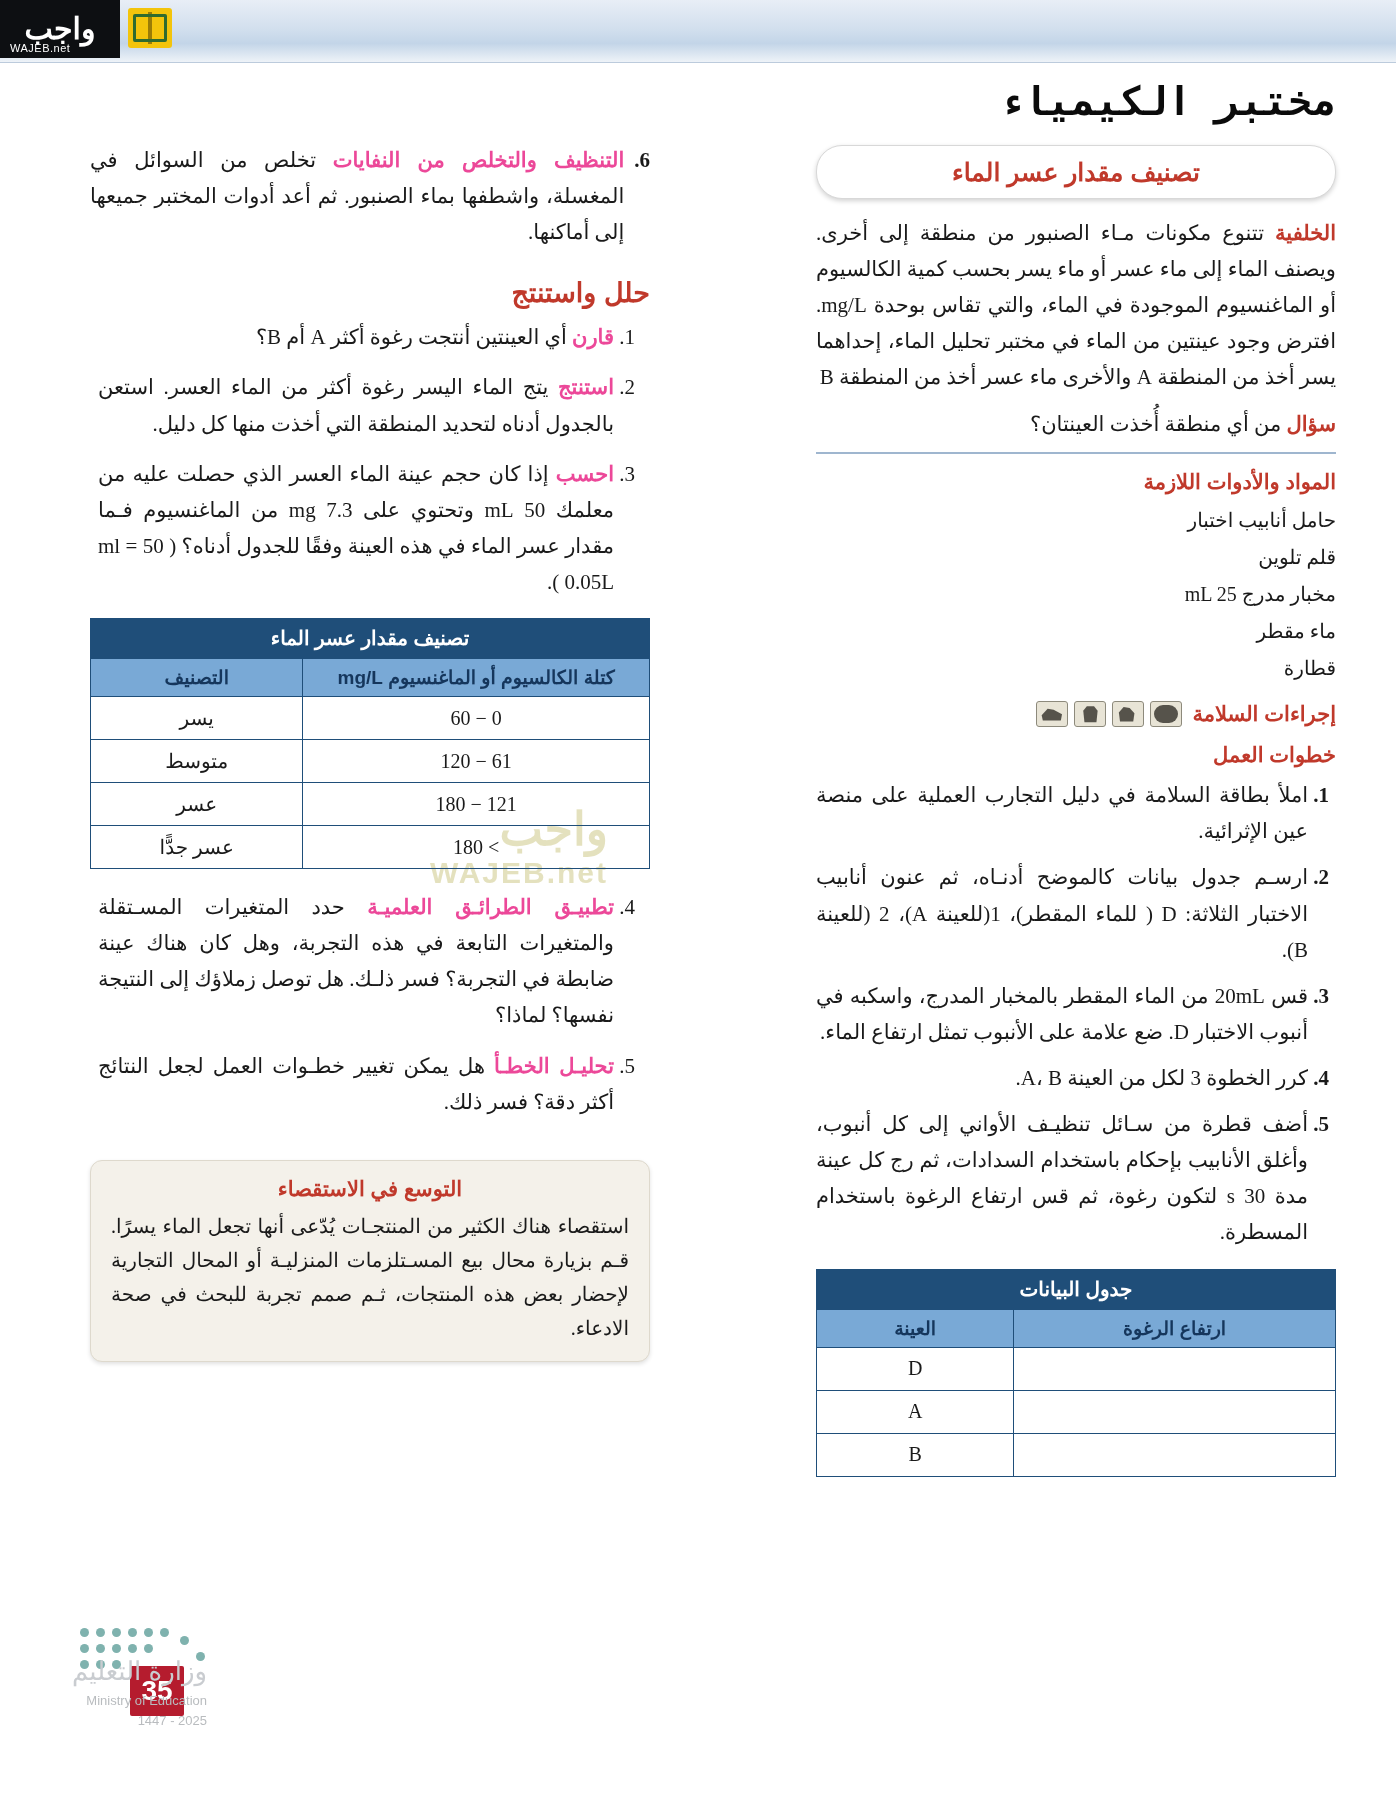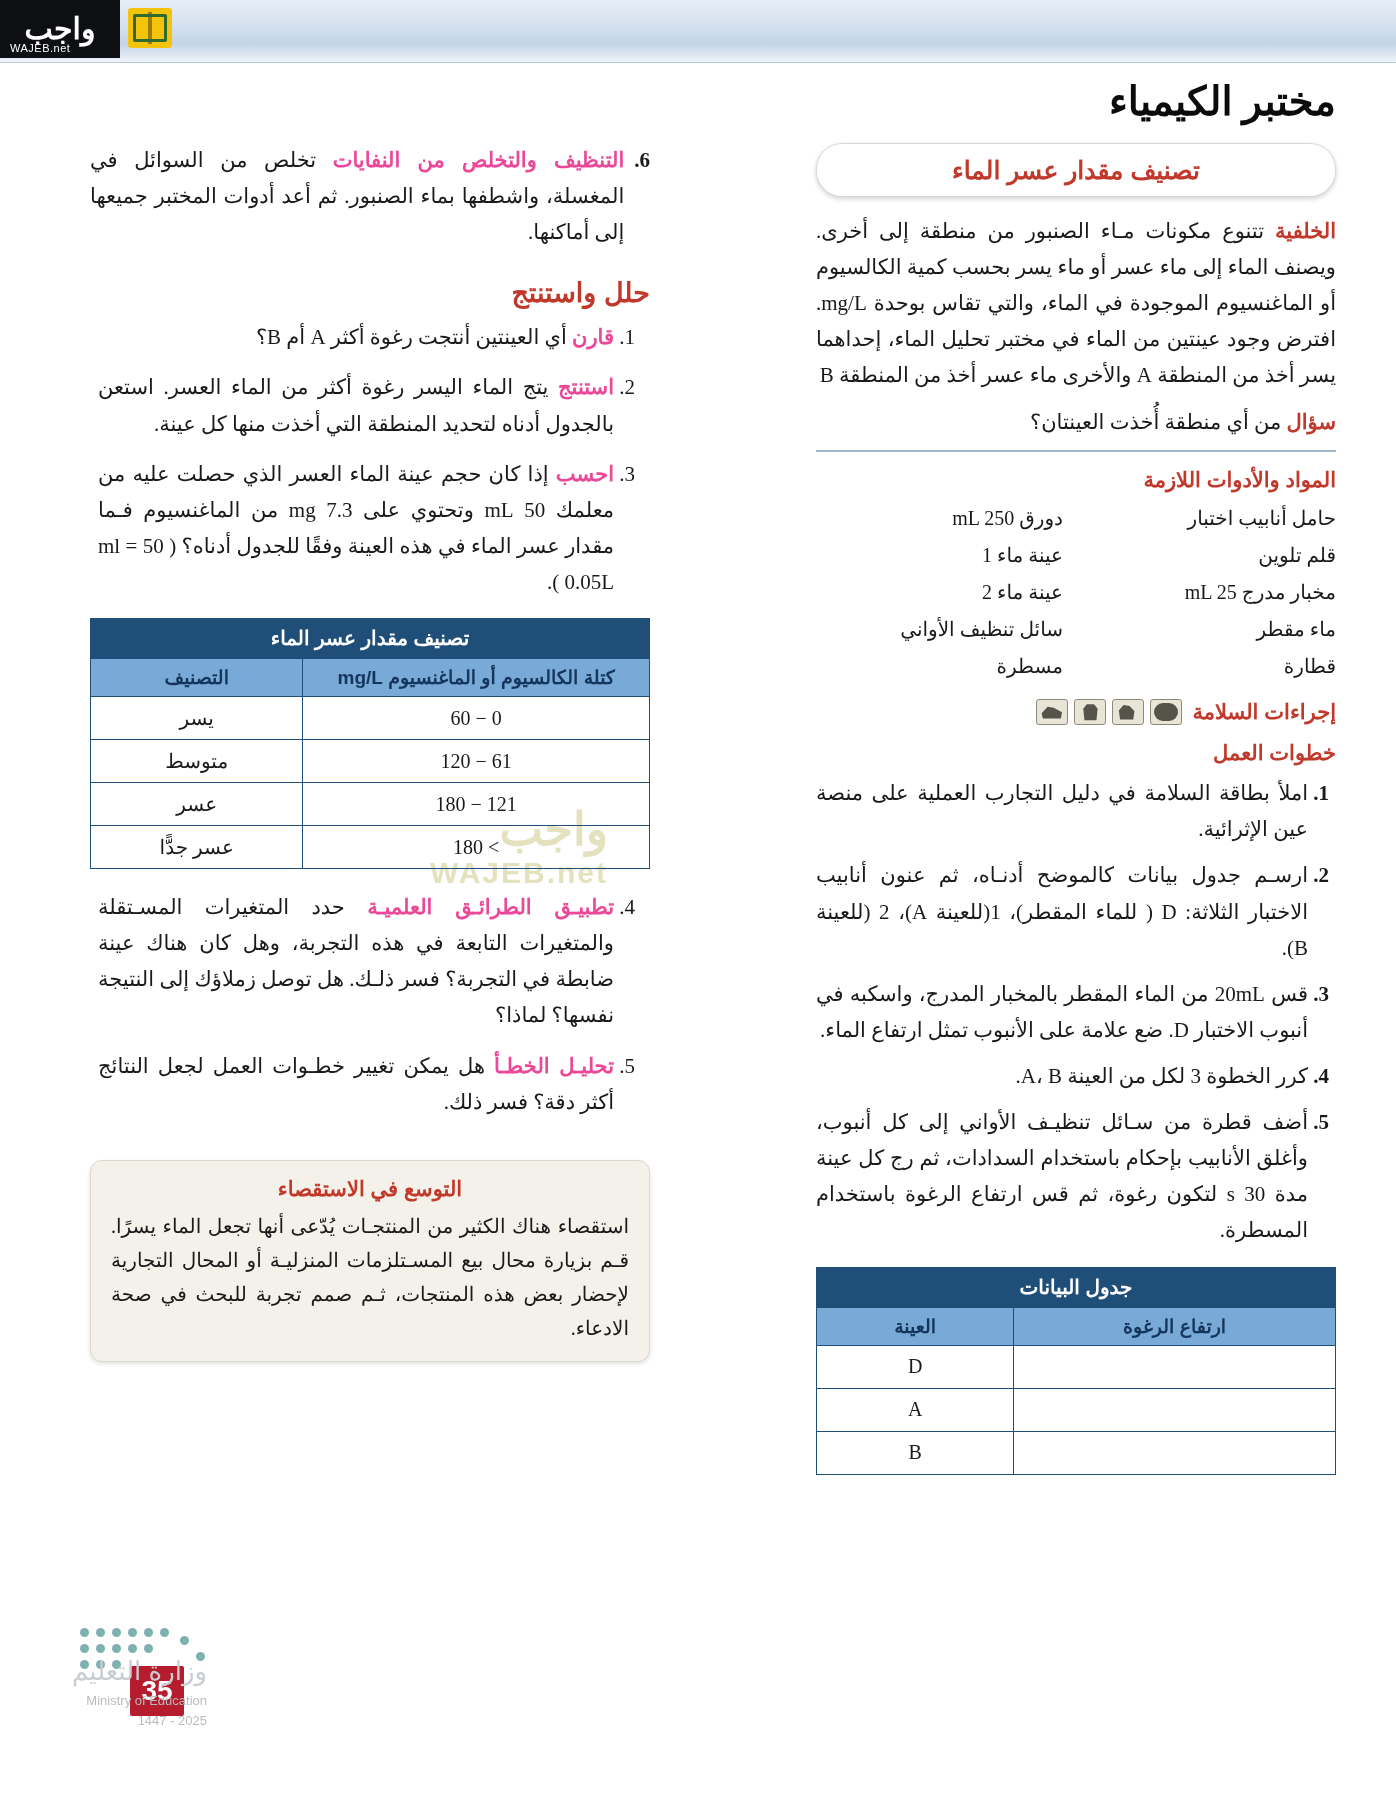"مختبر الكيمياء" h1.lab-title { font-family: Liberation Serif, serif -> Liberation Mono, monospace }
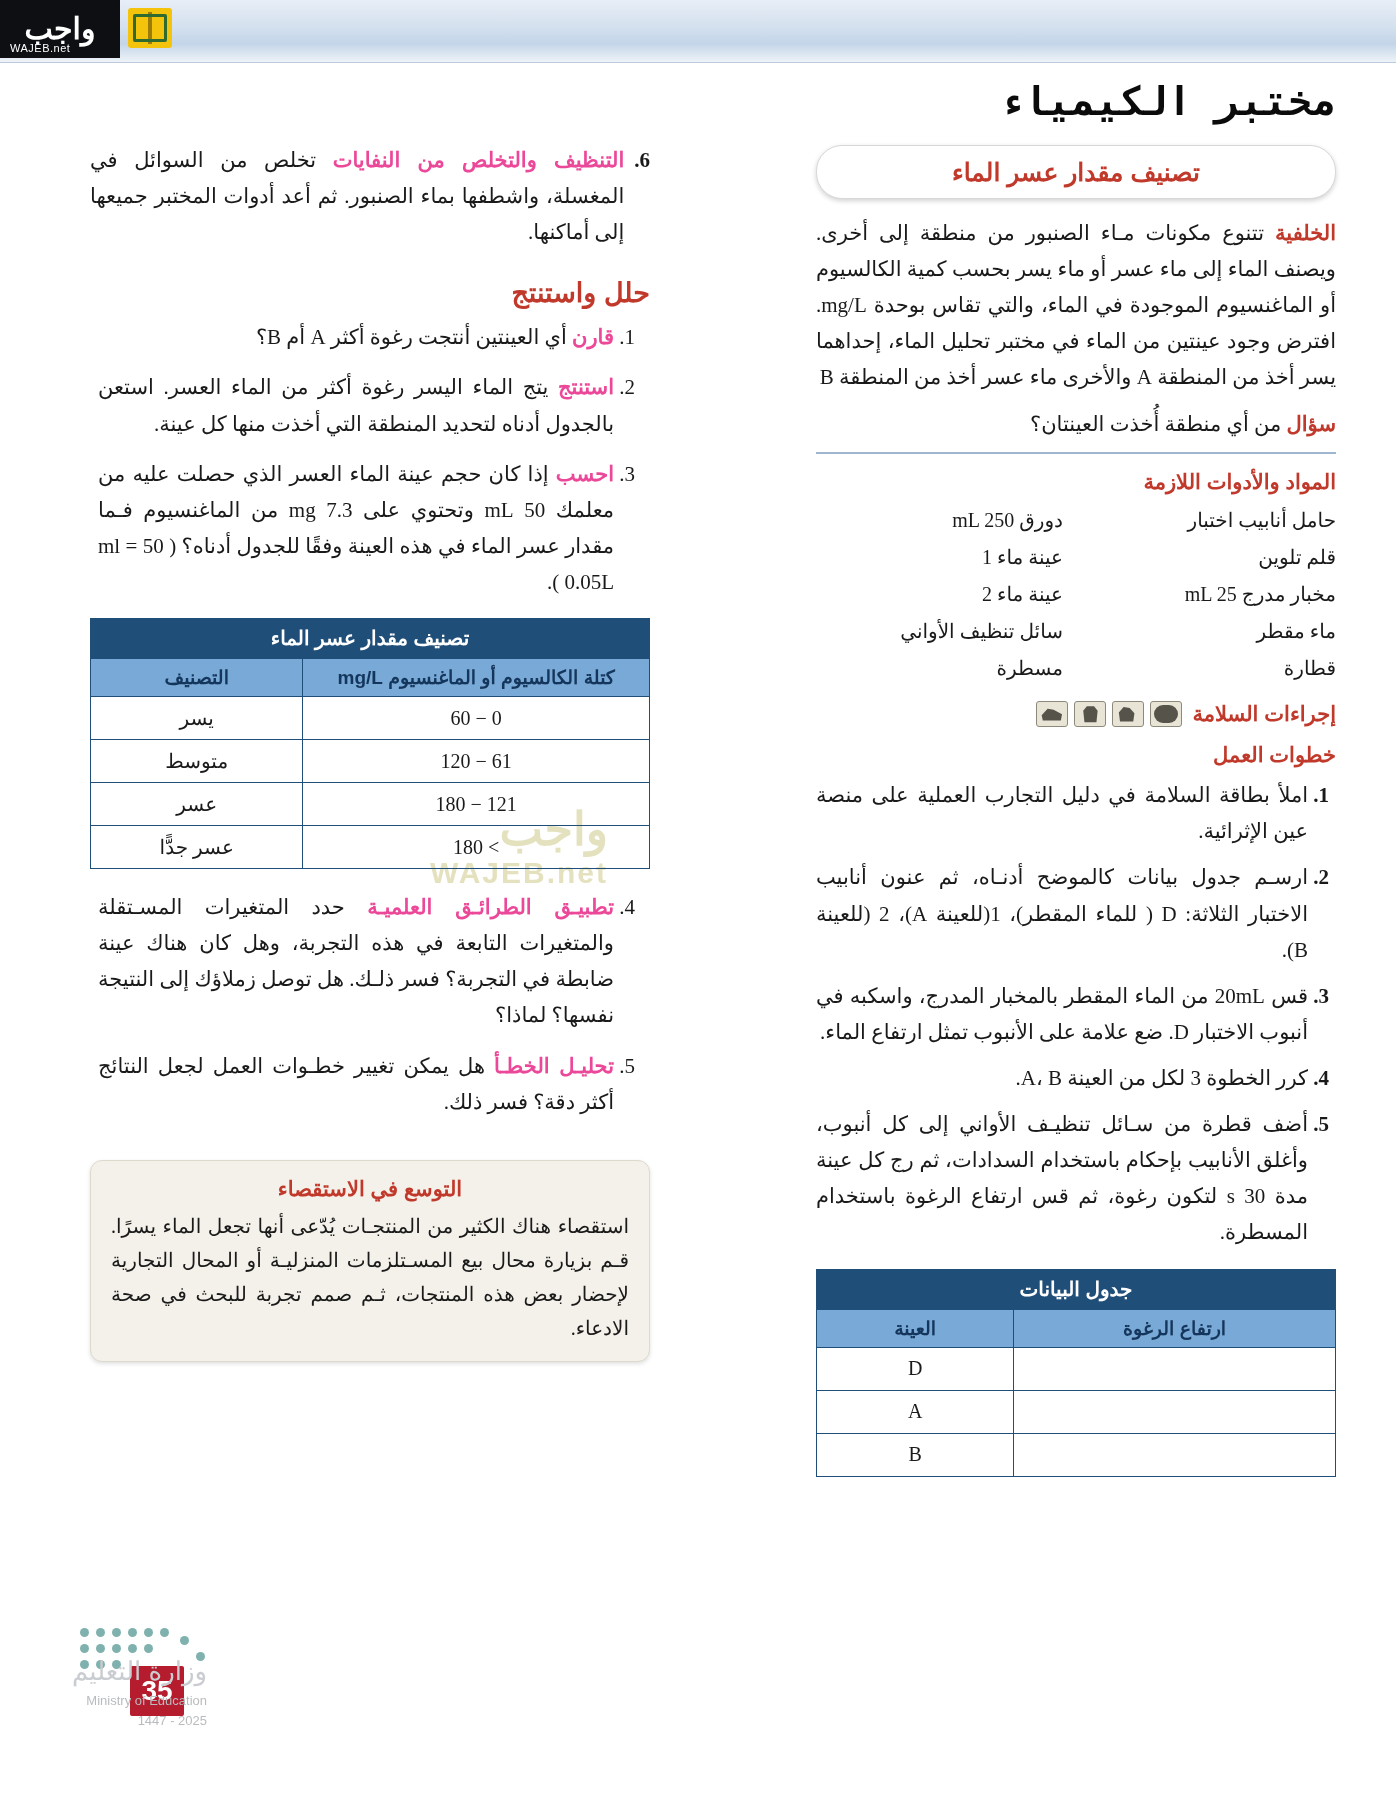"يتج الماء اليسر رغوة أكثر" span { text: عينة -> دليل }
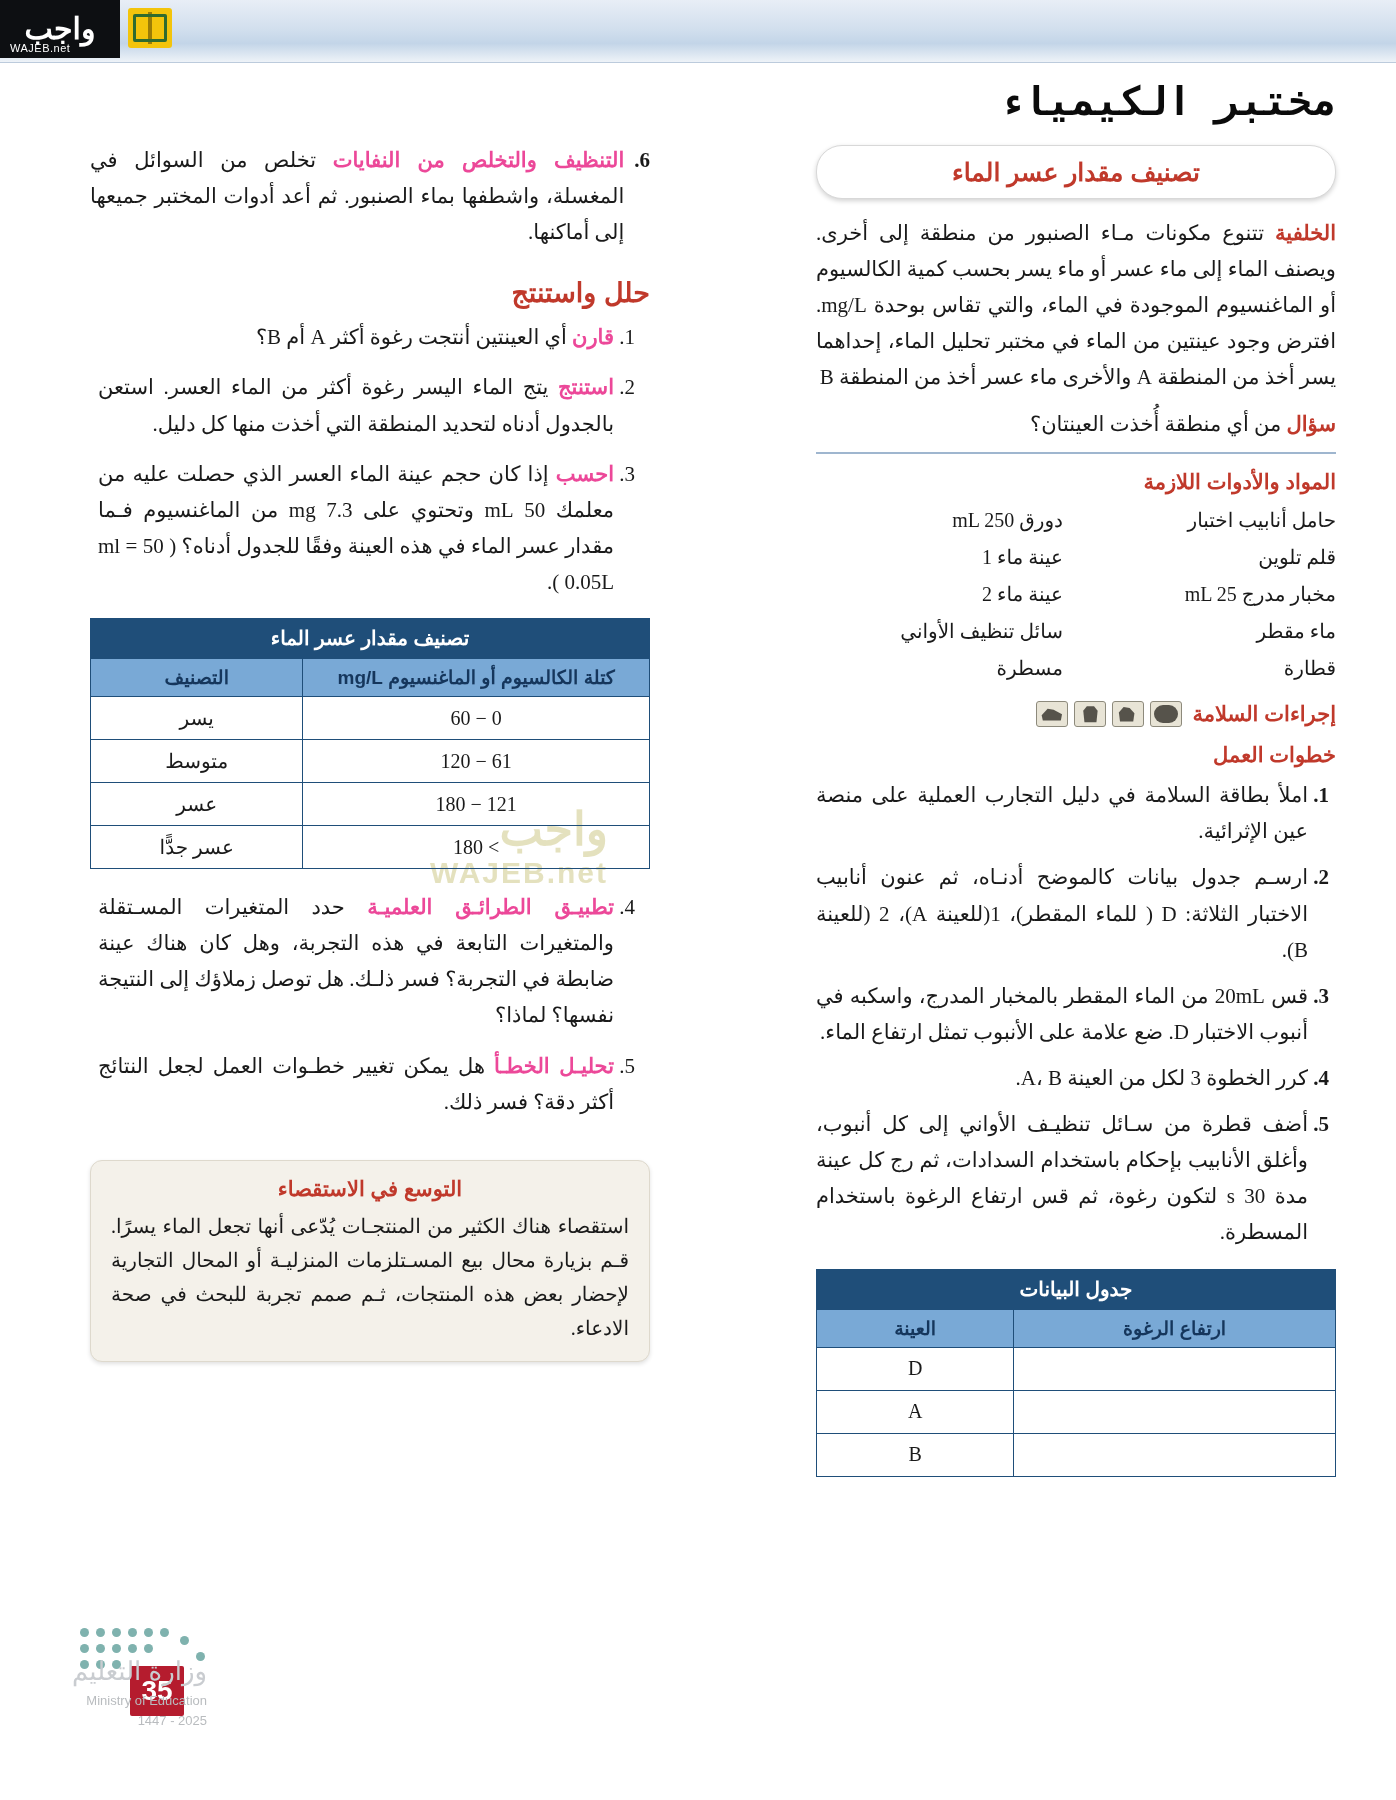"دورق mL 250" div.c { html: <div> <div>دورق mL 250</div> <div>عينة ماء 1</div> <div>عينة ماء 2</div> <div>سائل تنظيف الأواني</div> <div>مسطرة</div> </div> -> none }
